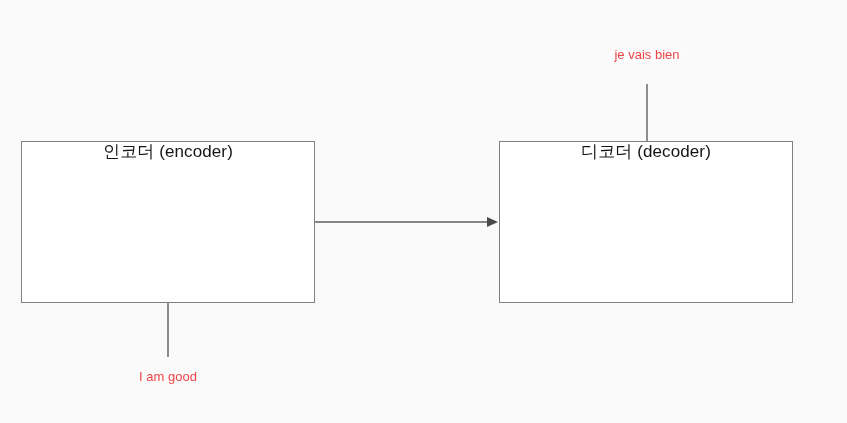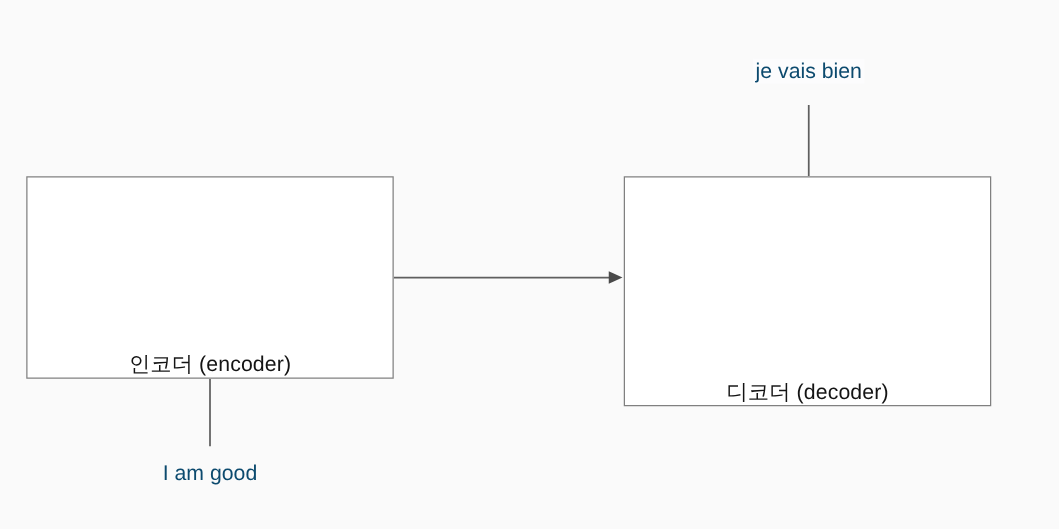"je vais bien" .io-label { color: #0c4a6e -> #ef4444; font-size: 17px -> 13px }
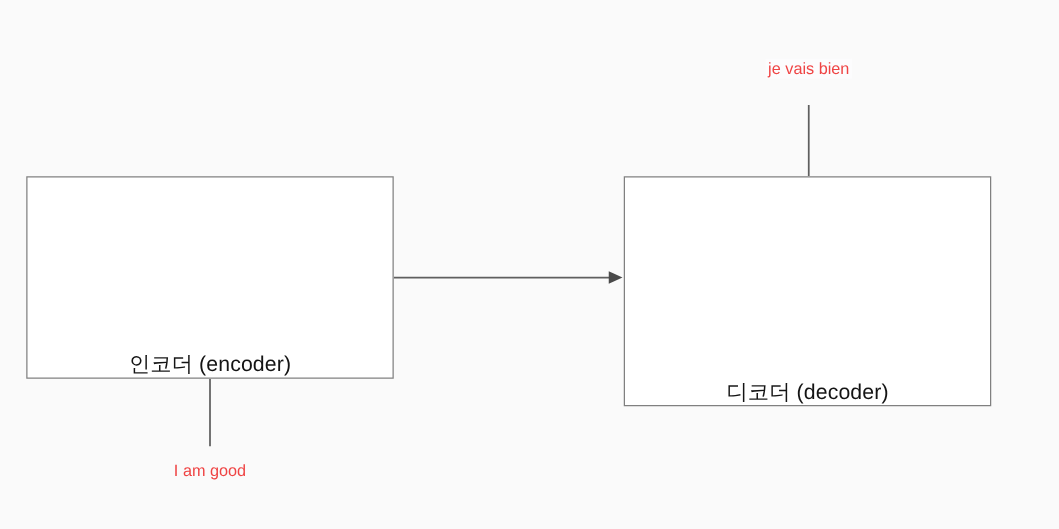"인코더 (encoder)" .node-box { align-items: flex-end -> flex-start }
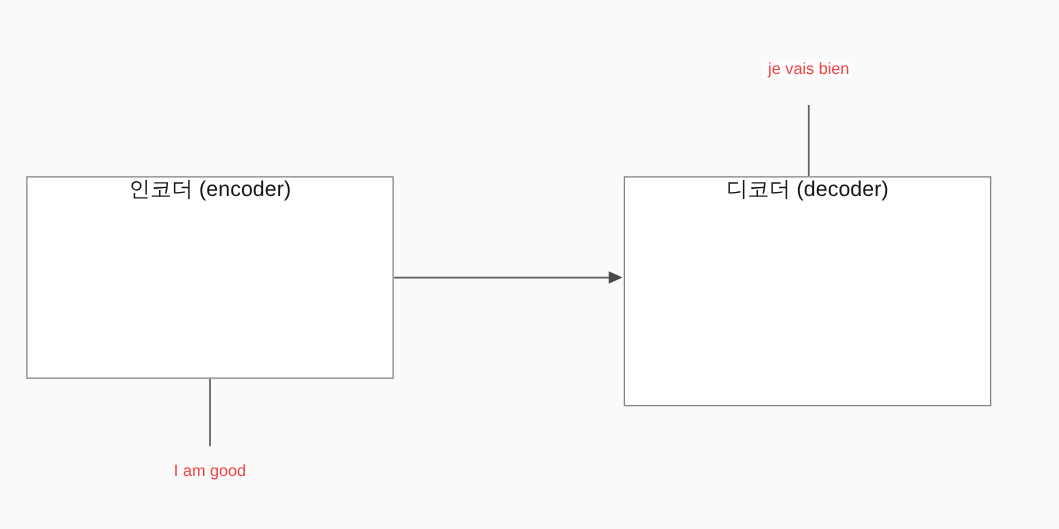"디코더 (decoder)" #decoder-box { height: 184px -> 162px }
